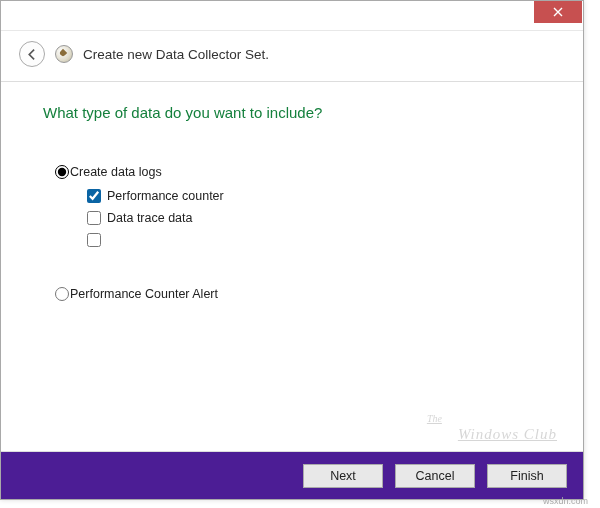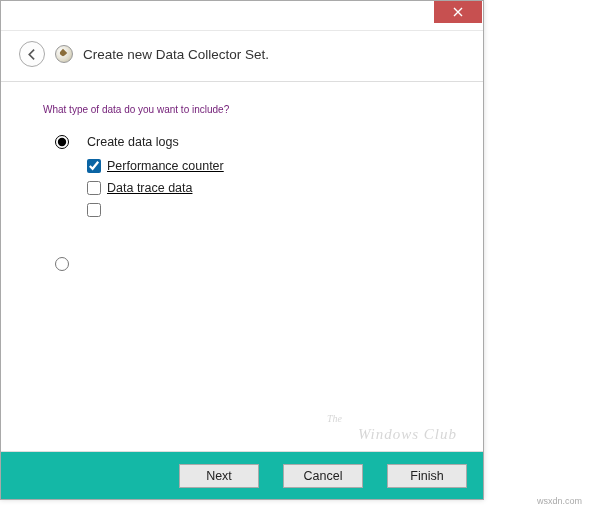"Create new Data Collector Set." .window { width: 484px -> 584px }
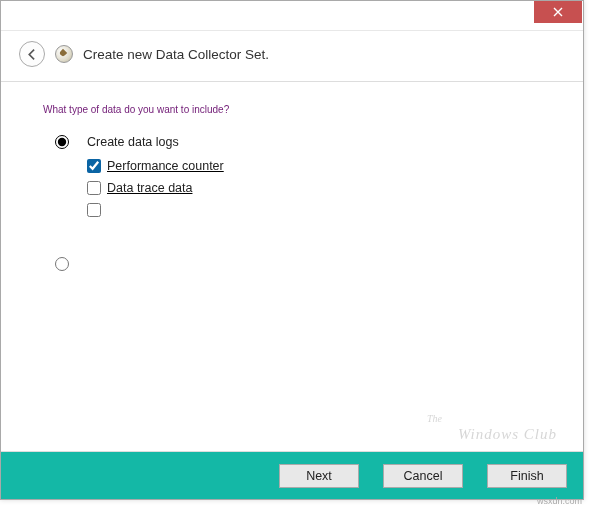"What type of data do" .question { color: #701a75 -> #15803d; font-size: 10px -> 15px; margin-bottom: 20px -> 44px }
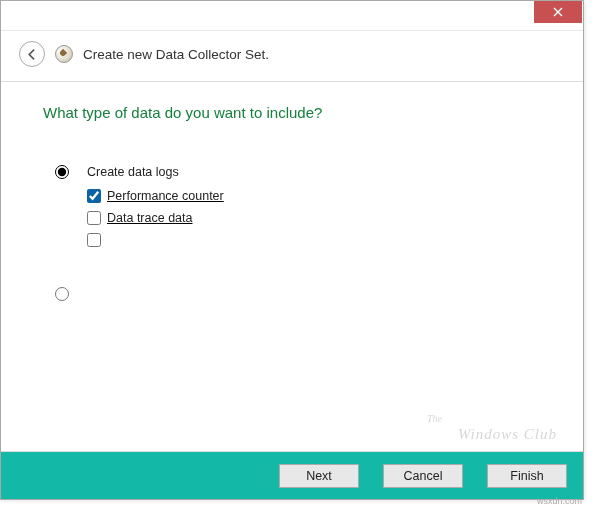"Create data logs" .radio-item { gap: 18px -> 1px }
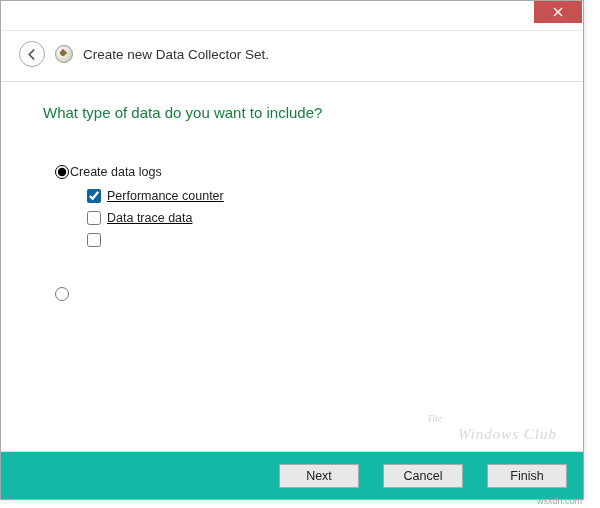"Performance counter" .checkbox-group { text-decoration: underline -> none }
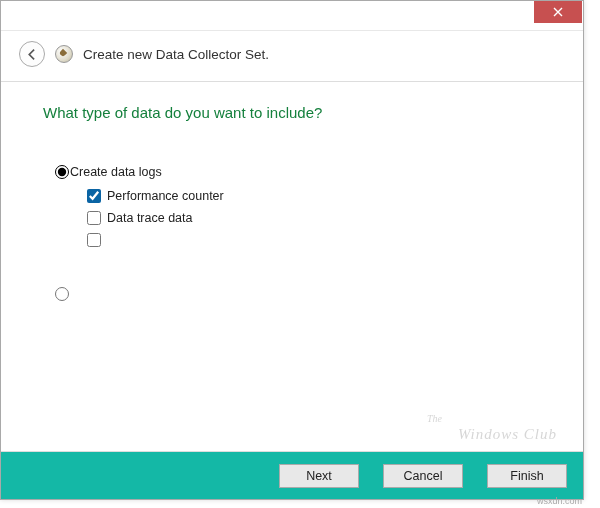"Performance Counter Alert" span.radio-label { html: none -> <span>Performance Counter Alert</span> }
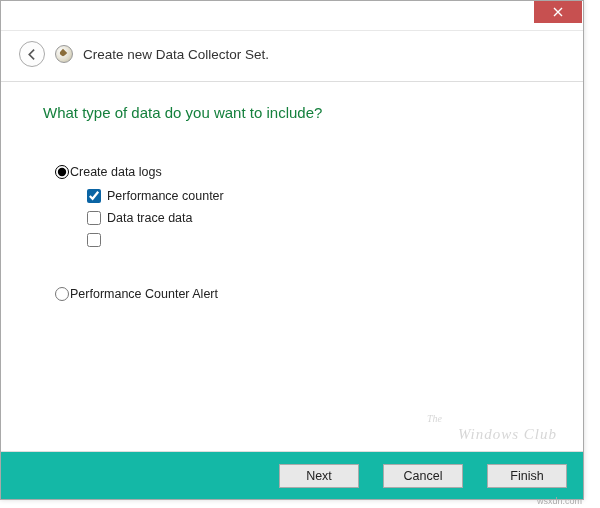"The" .watermark { text-decoration: none -> underline }
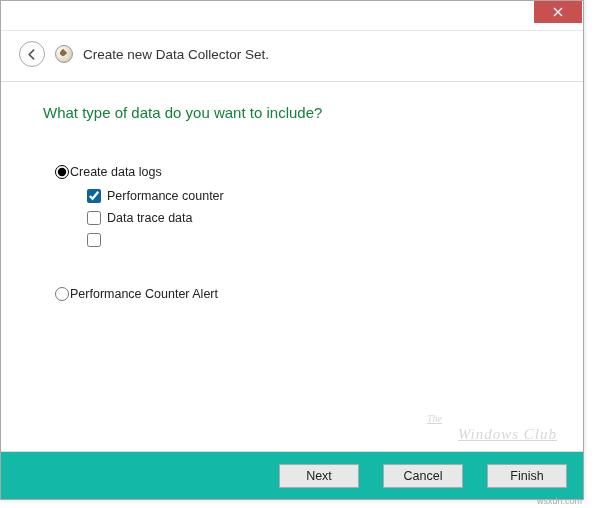"Next" .footer { background: #14b8a6 -> #4c1d95; gap: 24px -> 12px }
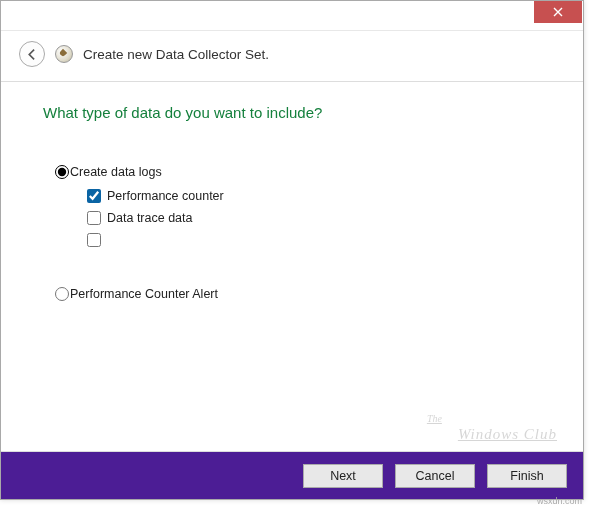"wsxdn.com" .source { right: 18px -> 12px }
